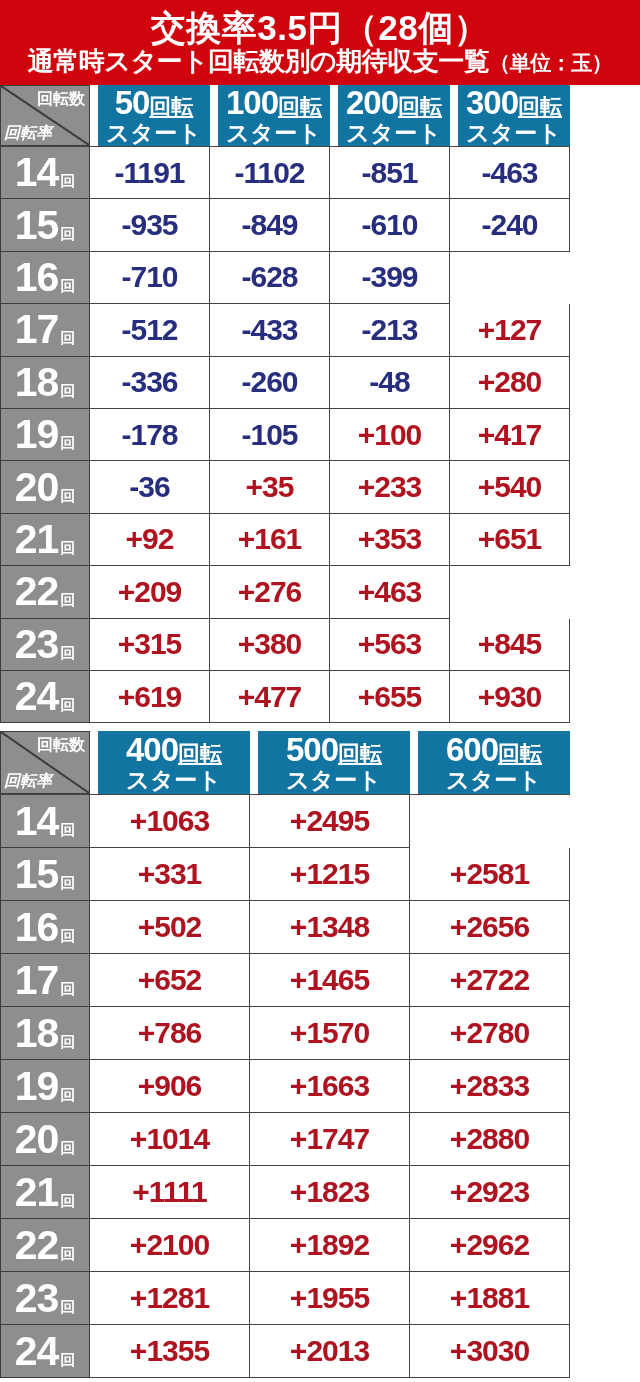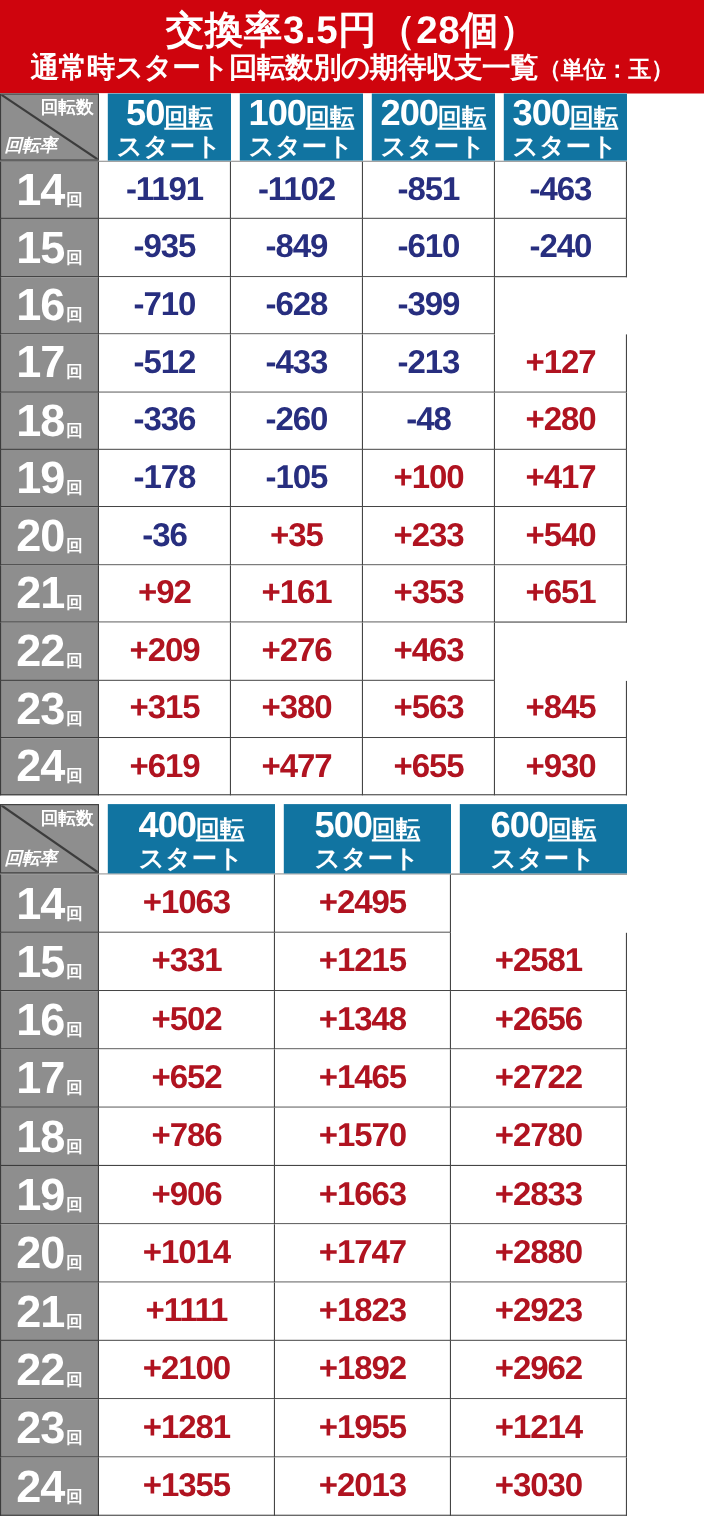"+1214" div.val-cell { text: +1214 -> +1881 }
